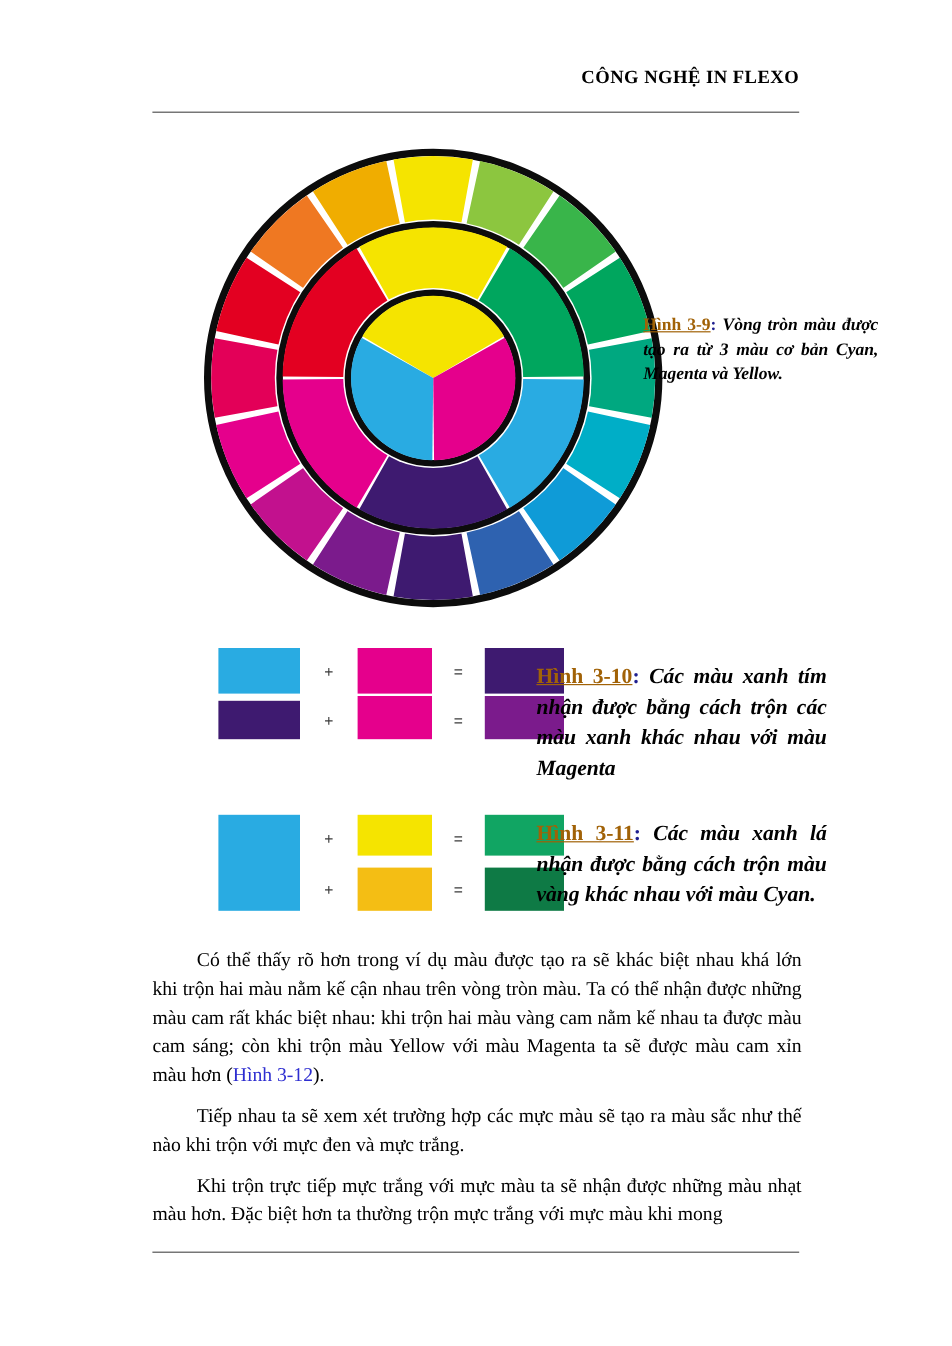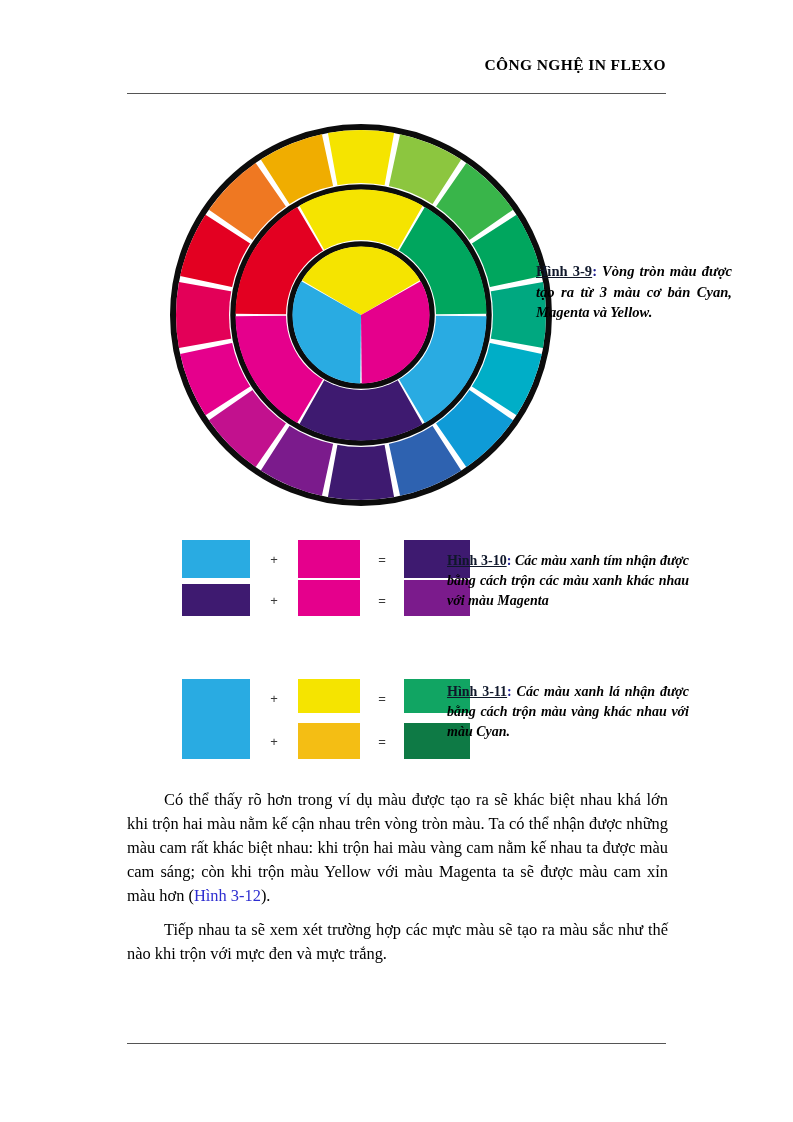"Hình 3-9" .fig-ref { color: #0f172a -> #a16207 }
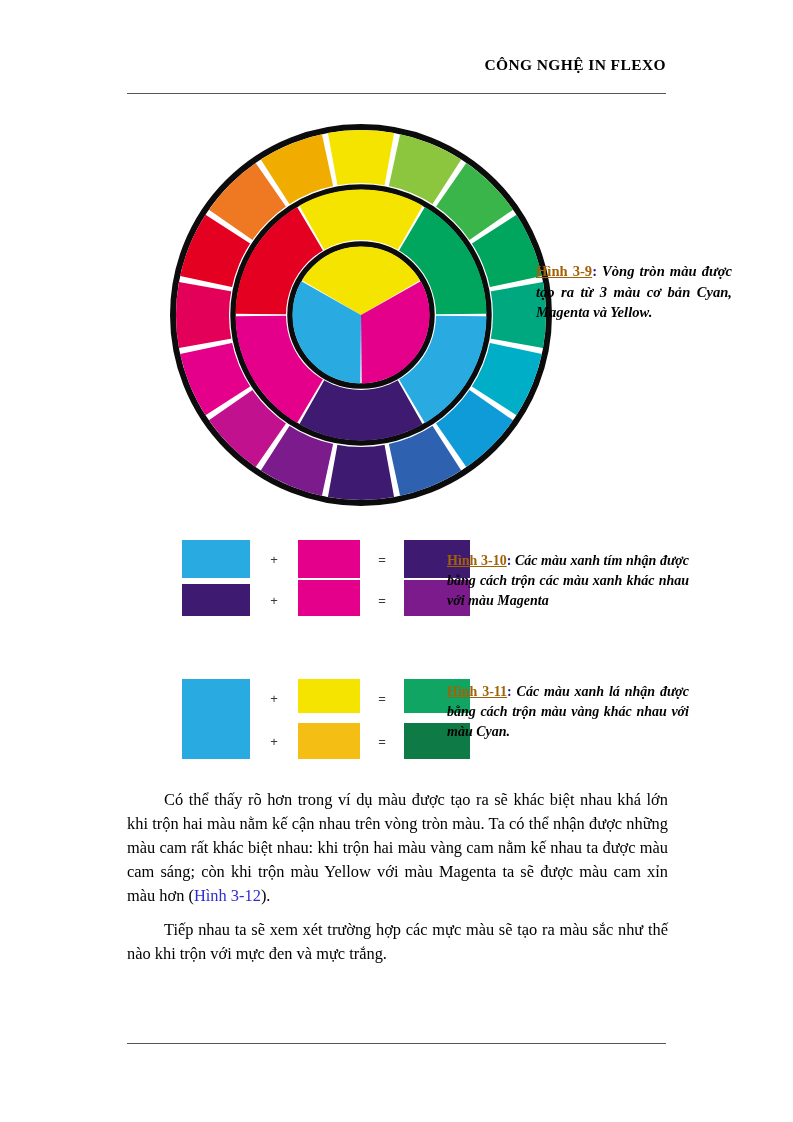"Hình 3-10: Các màu xanh" .cap-side { font-size: 14px -> 18px }
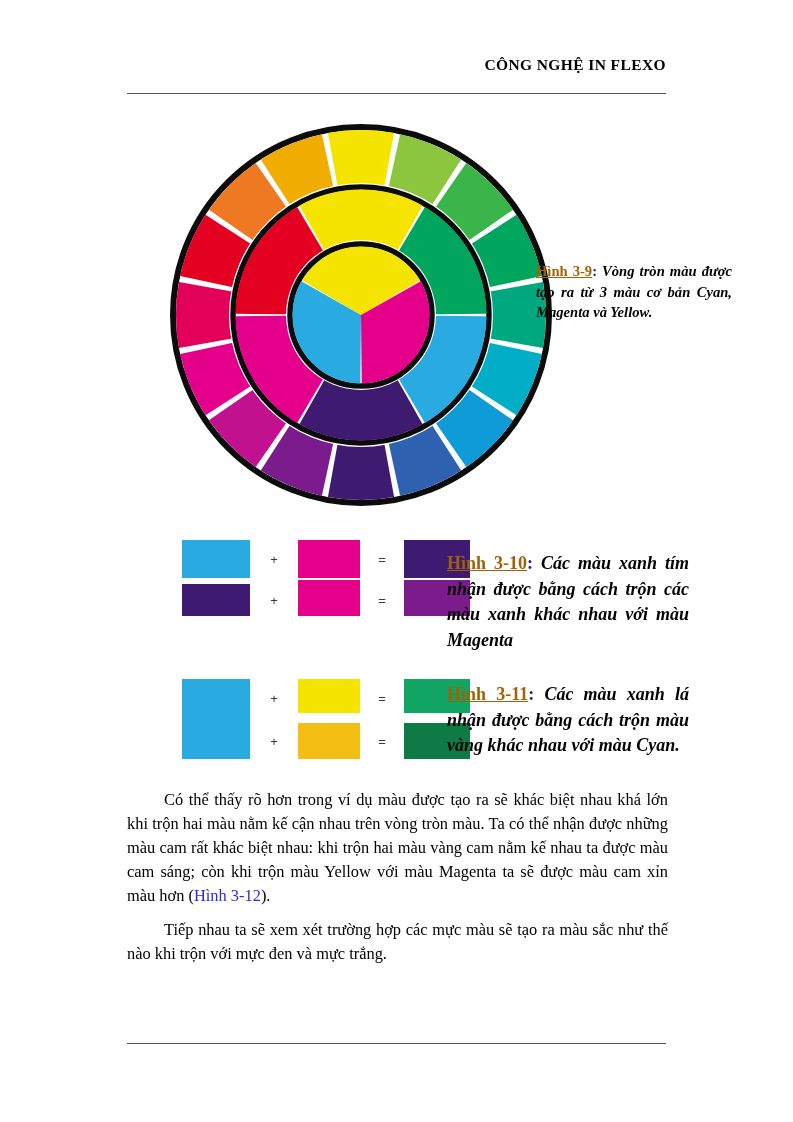"Khi trộn trực tiếp mực" p { html: none -> <p>Khi trộn trực tiếp mực trắng với mực màu ta sẽ nhận được những màu nhạt màu hơn. Đặc biệt hơn ta thường trộn mực trắng với mực màu khi mong</p> }
